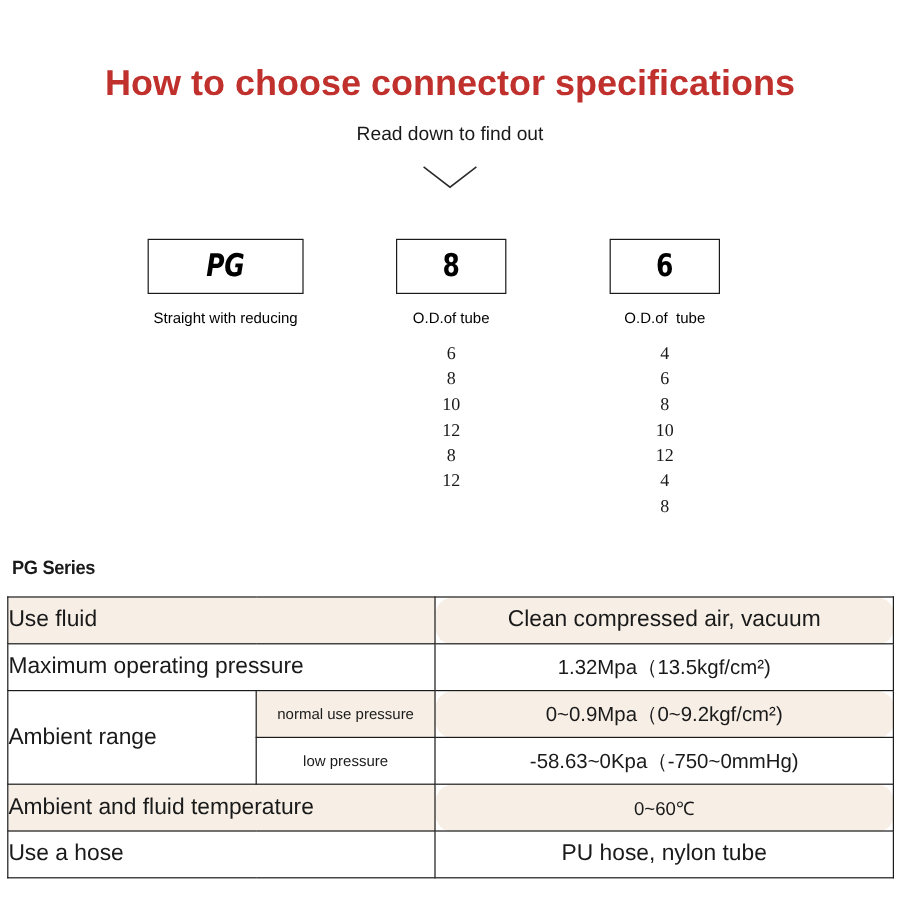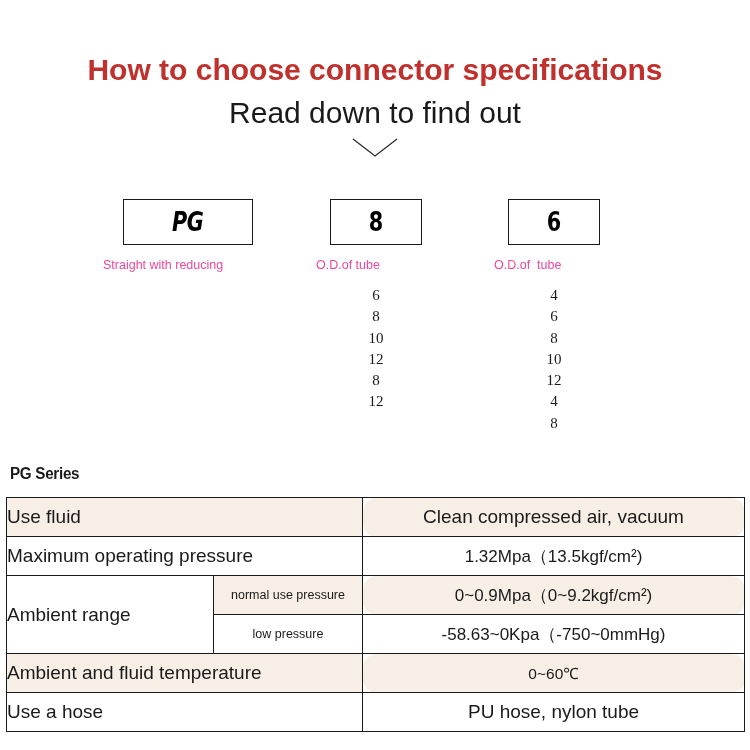"Read down to find out" .subtitle { font-size: 30px -> 16px }
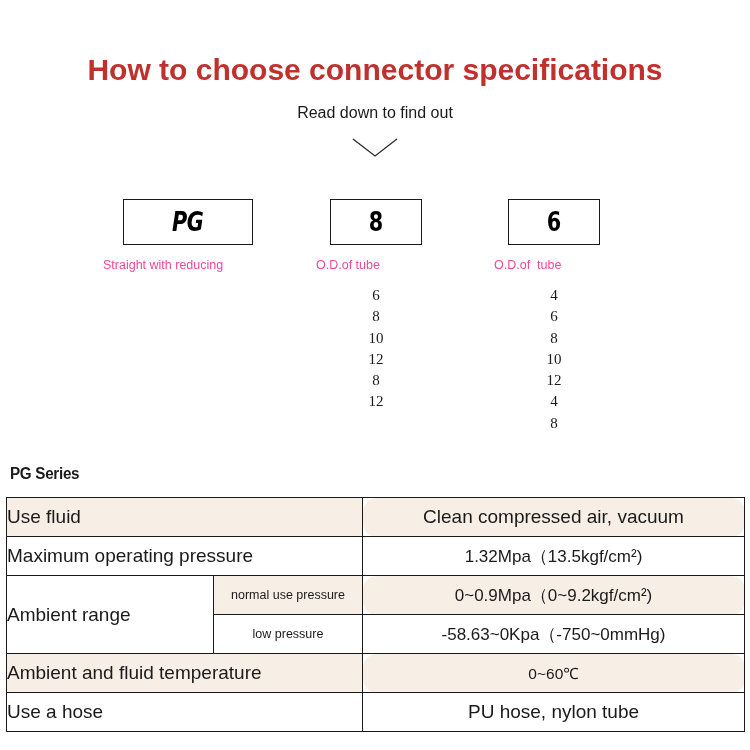"Straight with reducing" .box-caption { color: #ec4899 -> #000000; text-align: none -> center }
